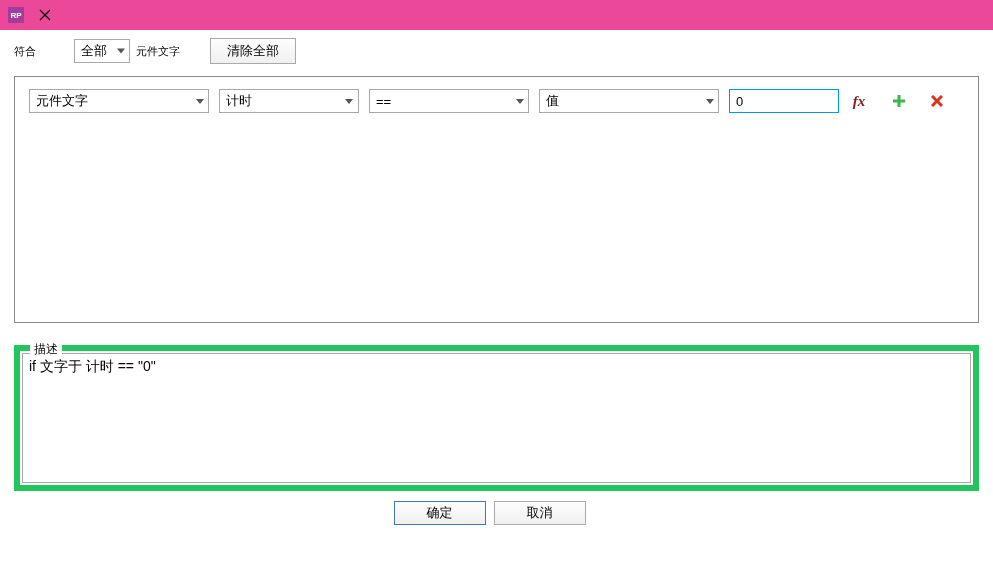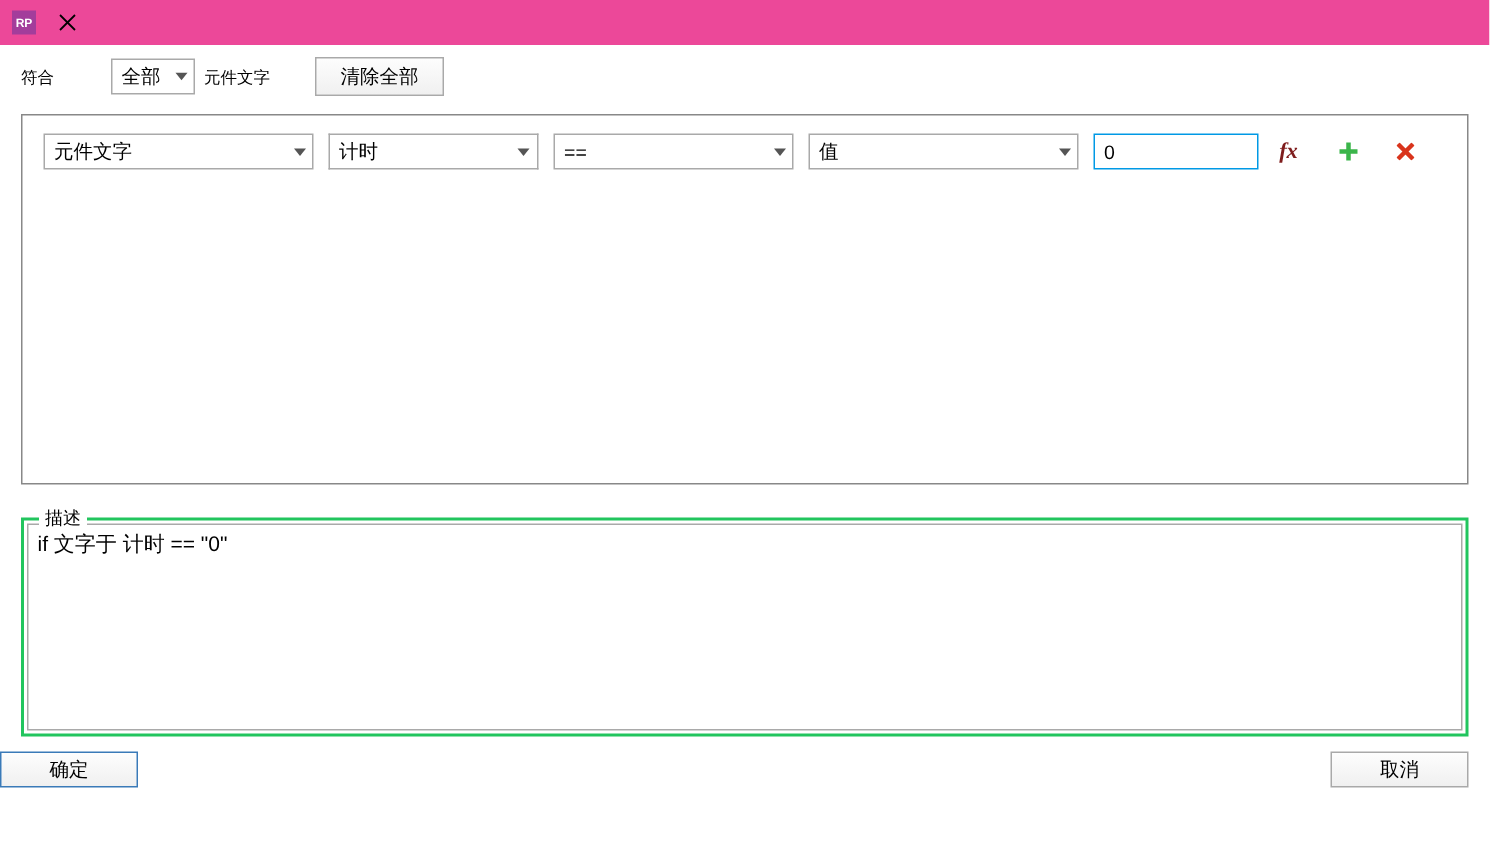"描述" .description-group { border: 2px solid #22c55e -> 6px solid #22c55e }
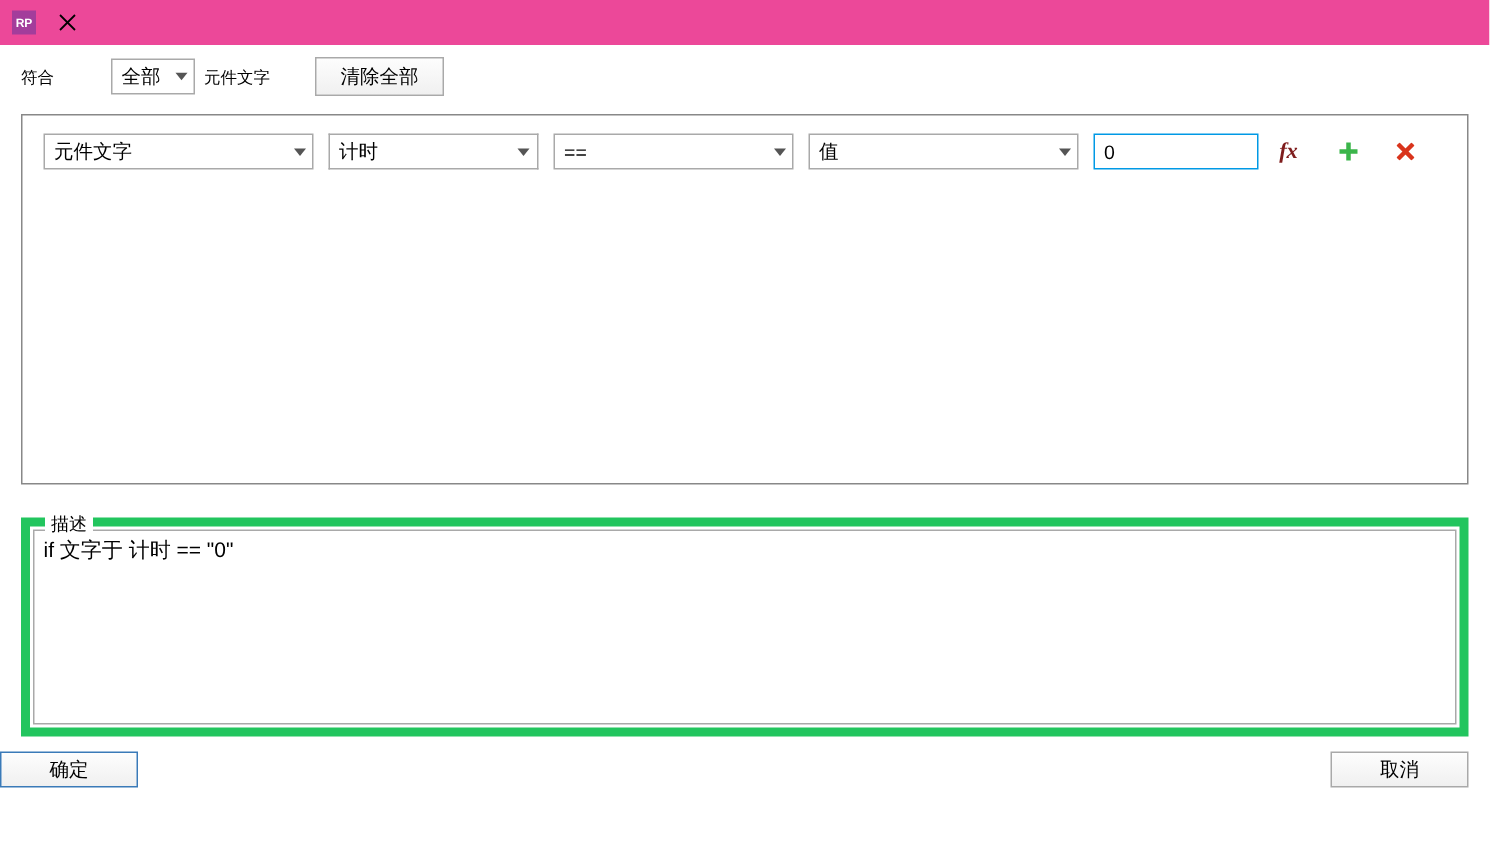"确定" .footer { justify-content: space-between -> center }
